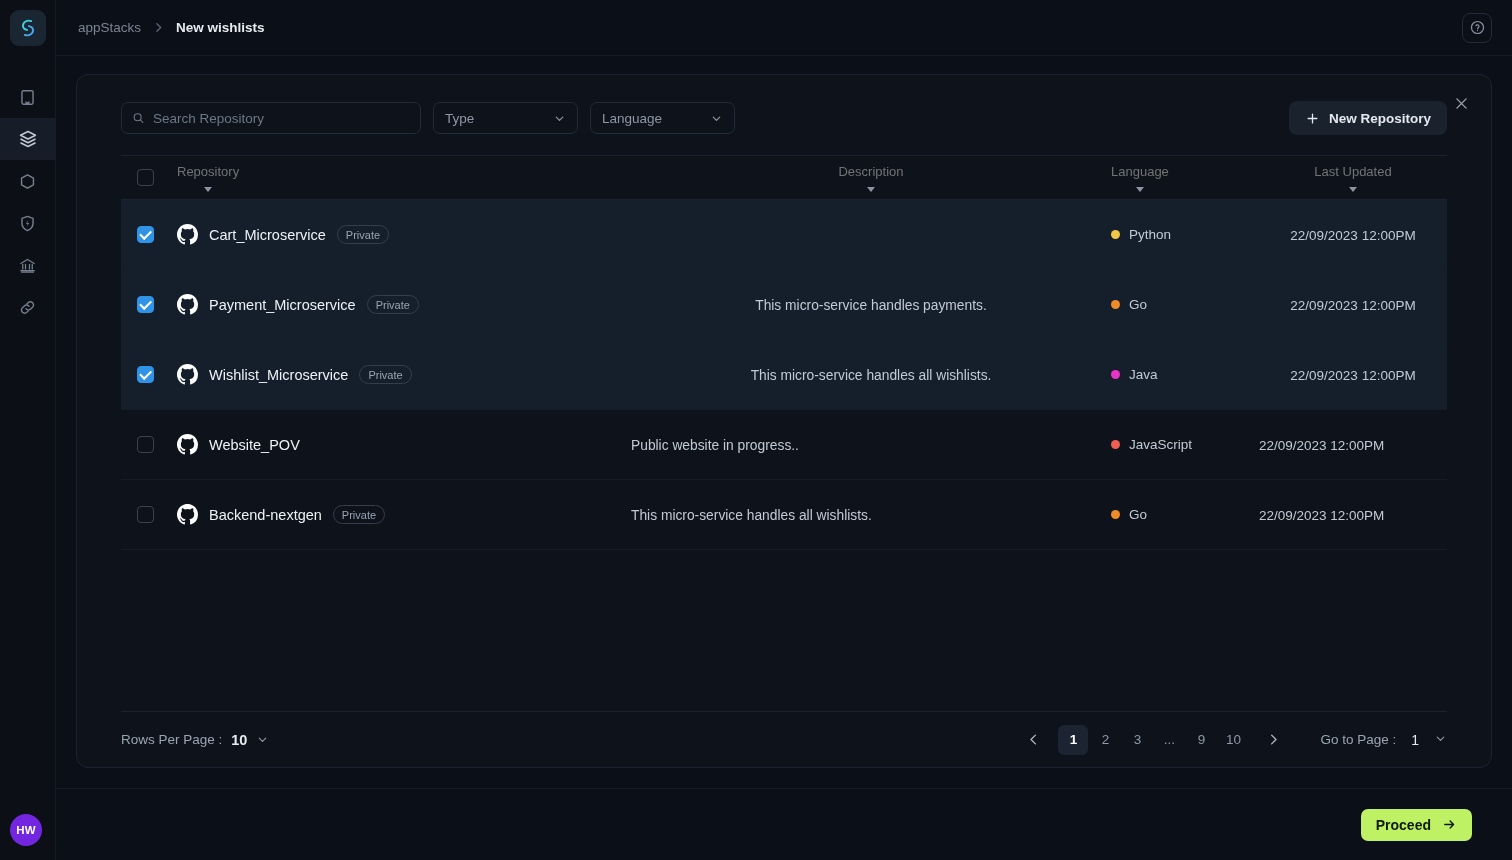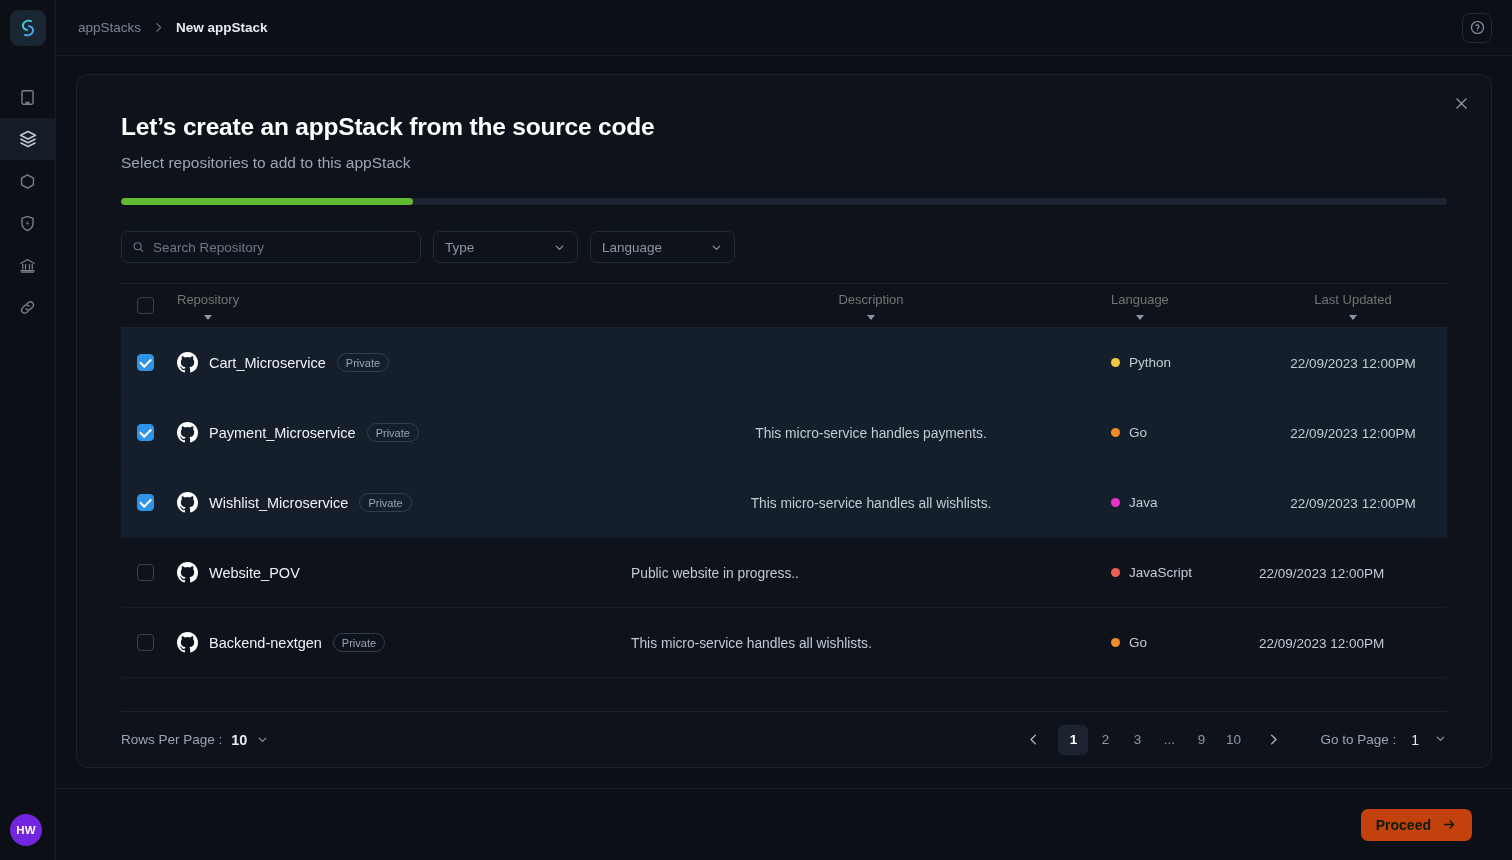"New appStack" span.crumb-current { text: appStack -> wishlists }
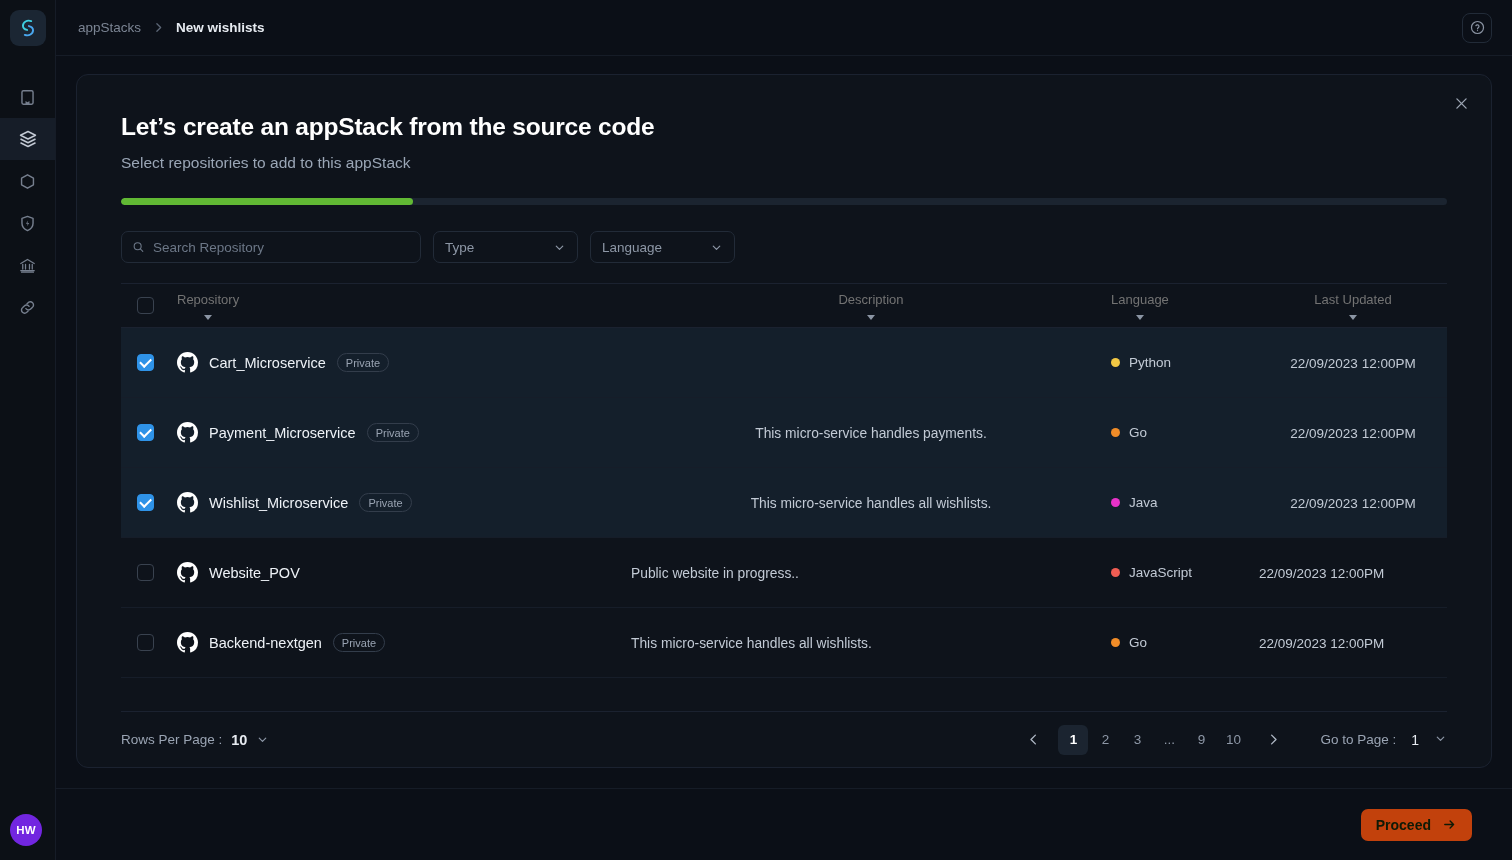"Let’s create an appStack from" div.card-head { html: <div> <div>Let’s create an appStack from the source code</div> <div>Select repositories to add to this appStack</div> <div> <div></div> </div> </div> -> none }
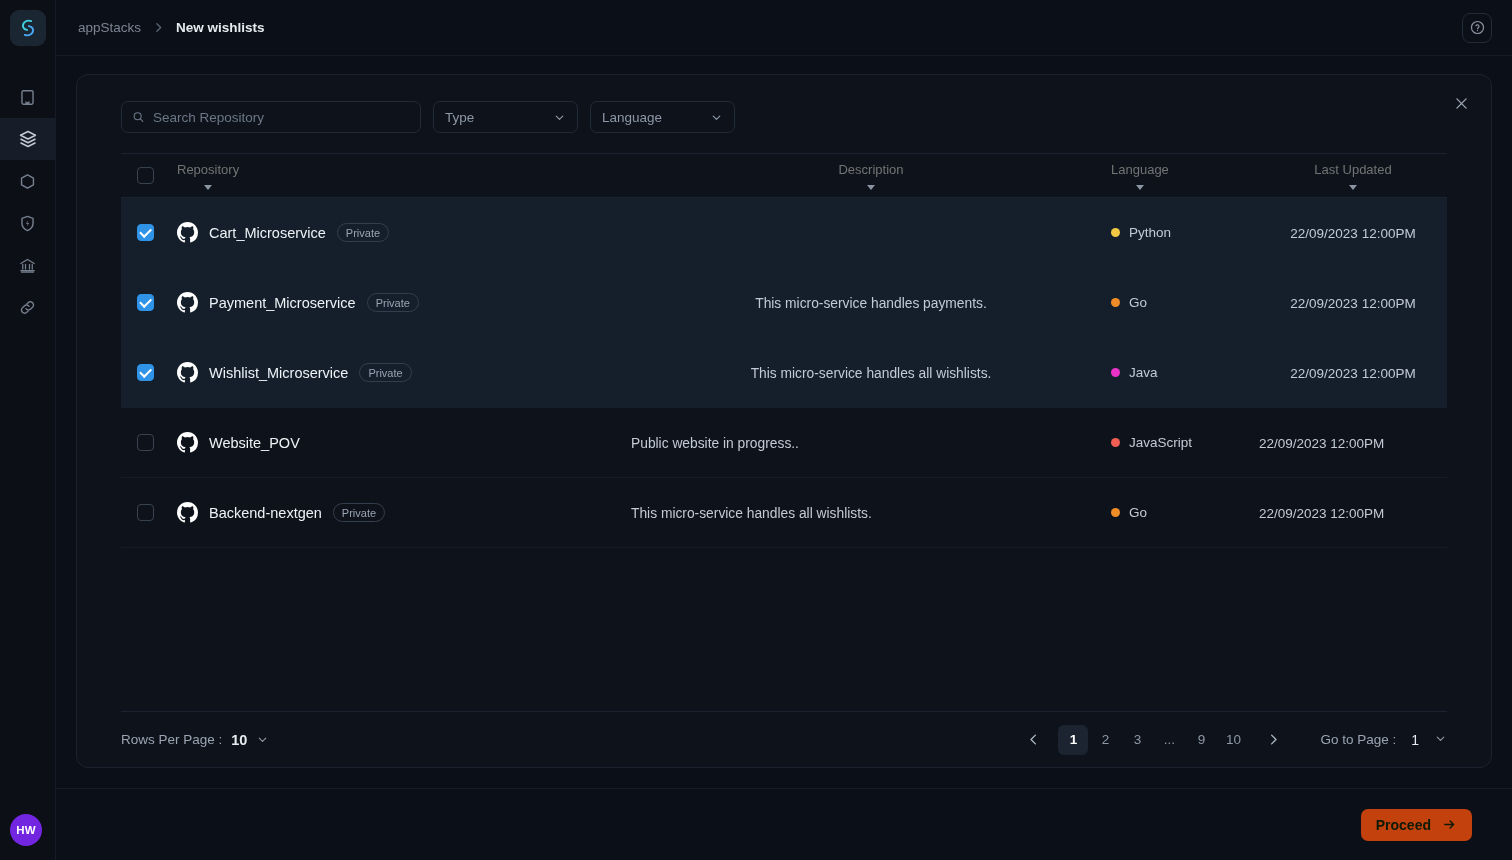"New Repository" button.new-repo-btn { html: none -> <button> <svg> <path></path> </svg> <span>New Repository</span> </button> }
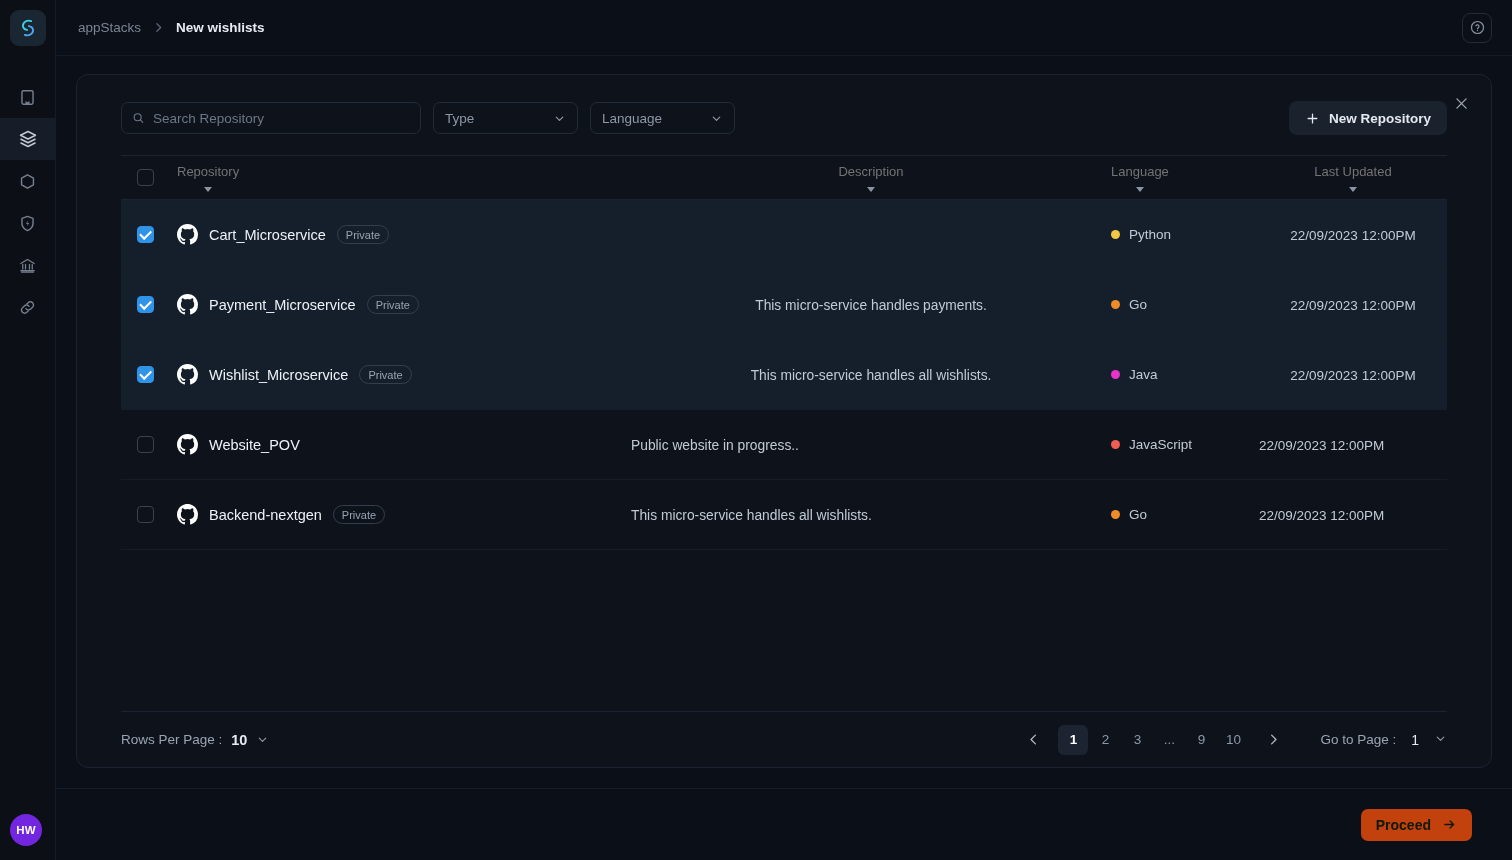"Proceed" button.proceed { background: #c2410c -> #bef264 }
